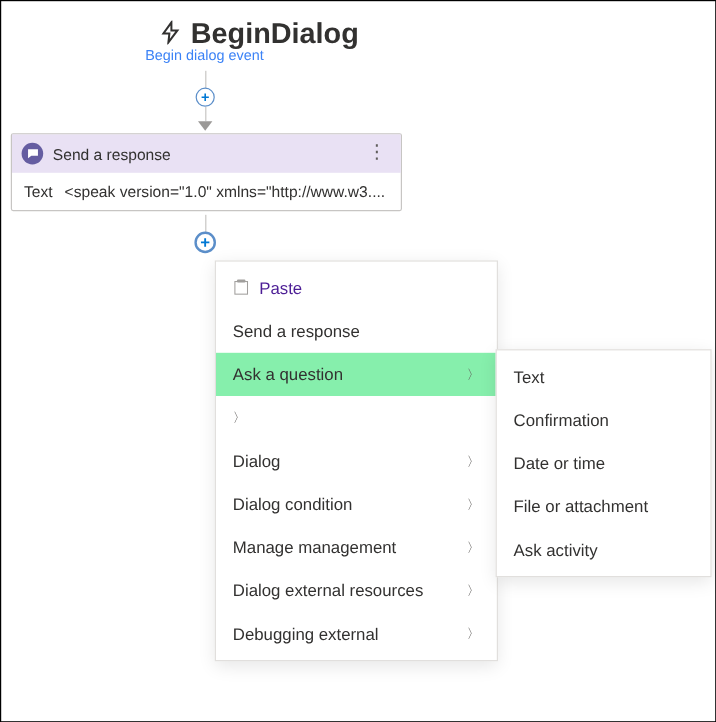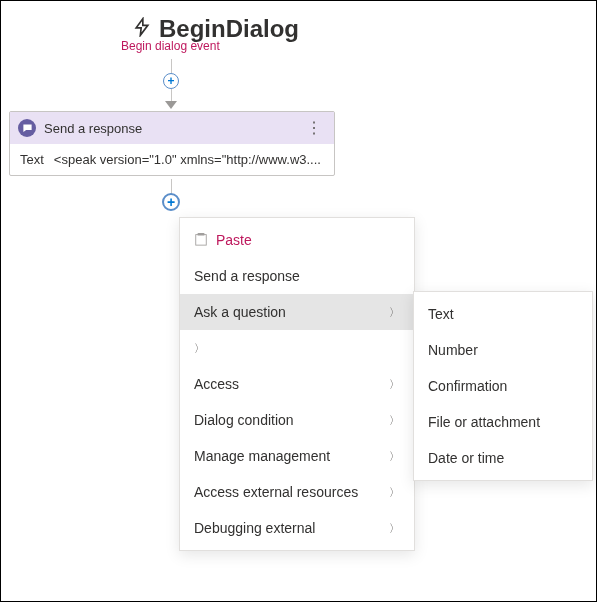"Begin dialog event" .dialog-sub { color: #be185d -> #3b82f6 }
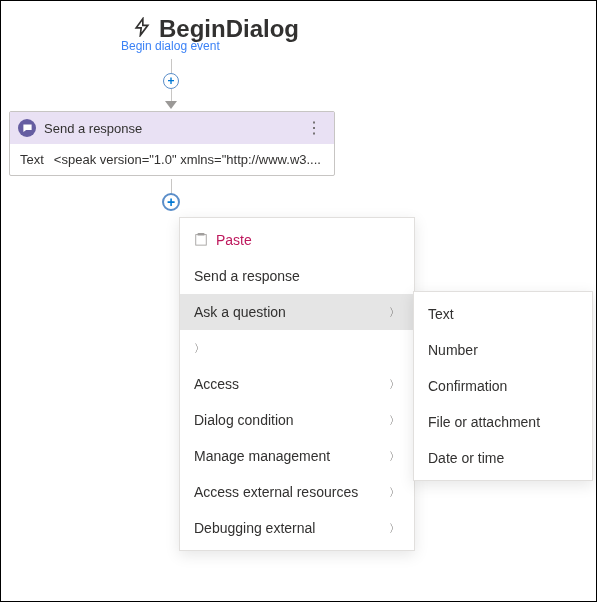"Paste" .menu-item.disabled { color: #be185d -> #4c1d95 }
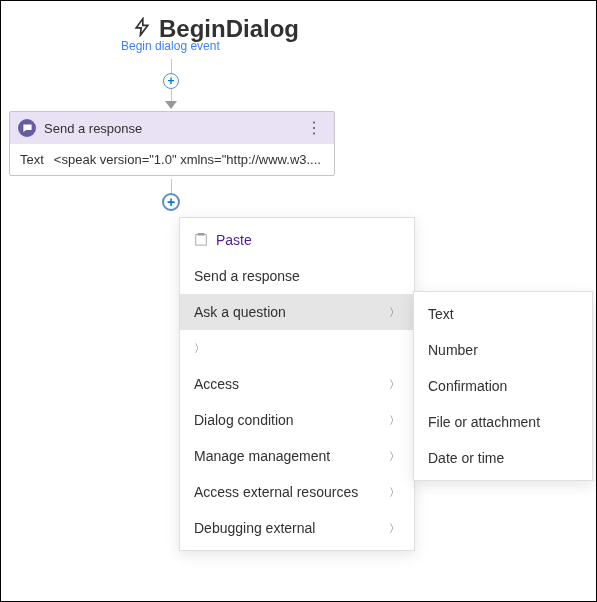"Ask a question" .menu-item.hover { background: #e5e5e5 -> #86efac }
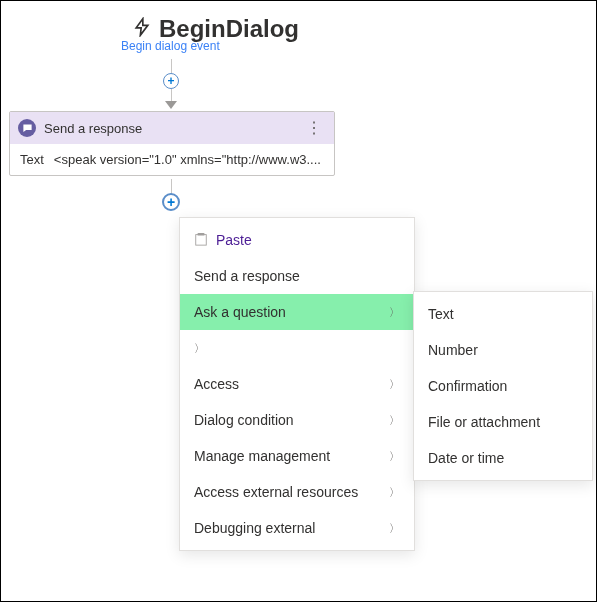"Number" div.menu-item { html: <div> <span>Number</span> </div> -> none }
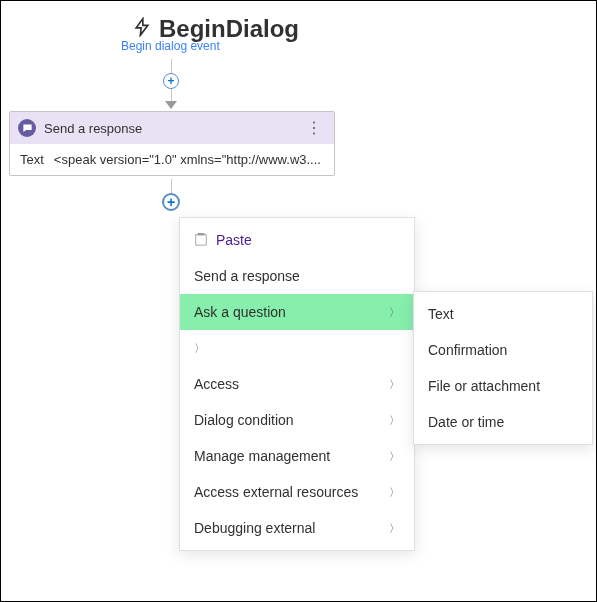"Access" span.menu-item-label { text: Access -> Dialog }
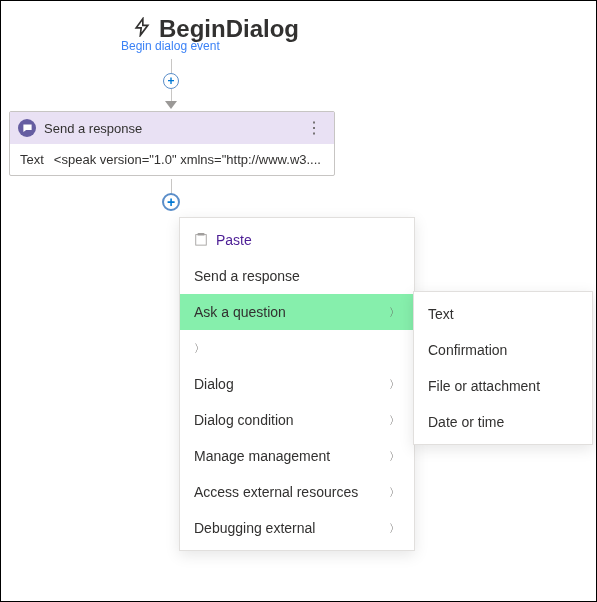"File or attachment" div.menu-item { order: before "Date or time" -> after "Date or time" }
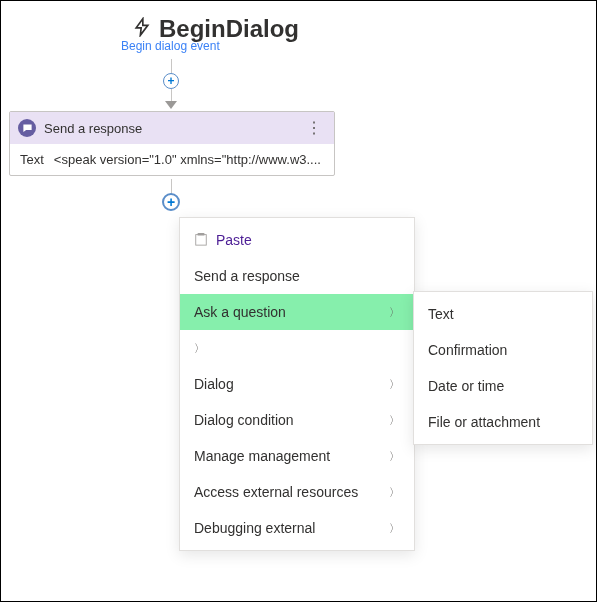"Ask activity" div.menu-item { html: none -> <div> <span>Ask activity</span> </div> }
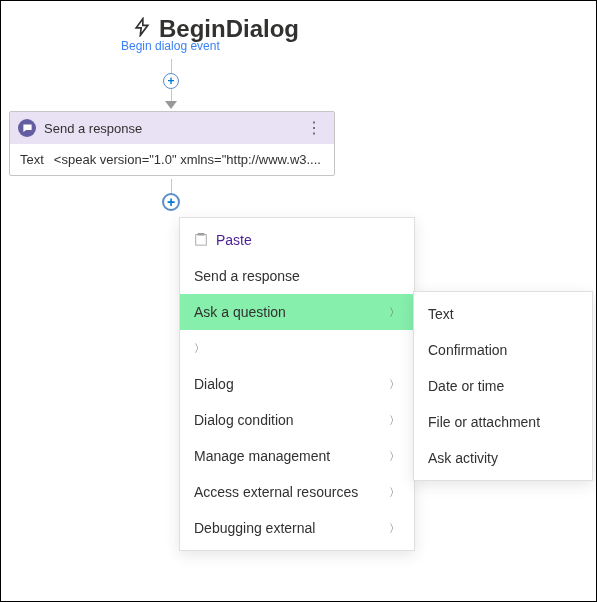"Access external resources" span.menu-item-label { text: Access -> Dialog }
